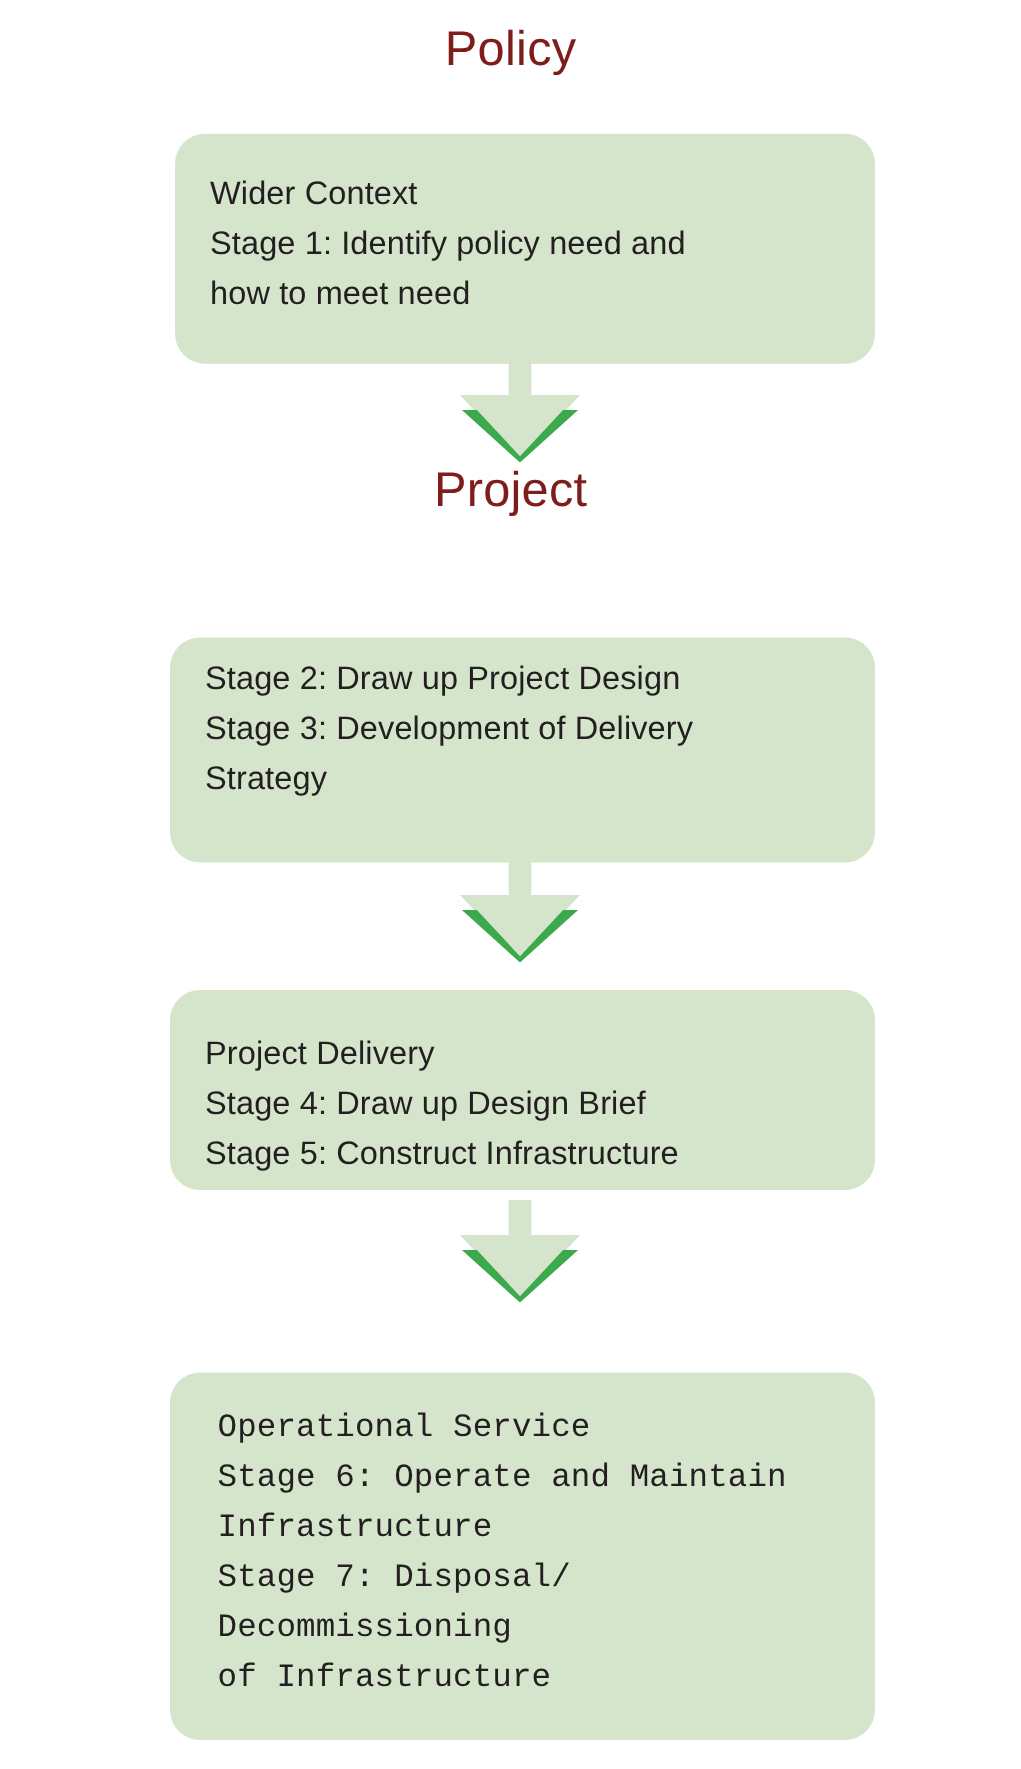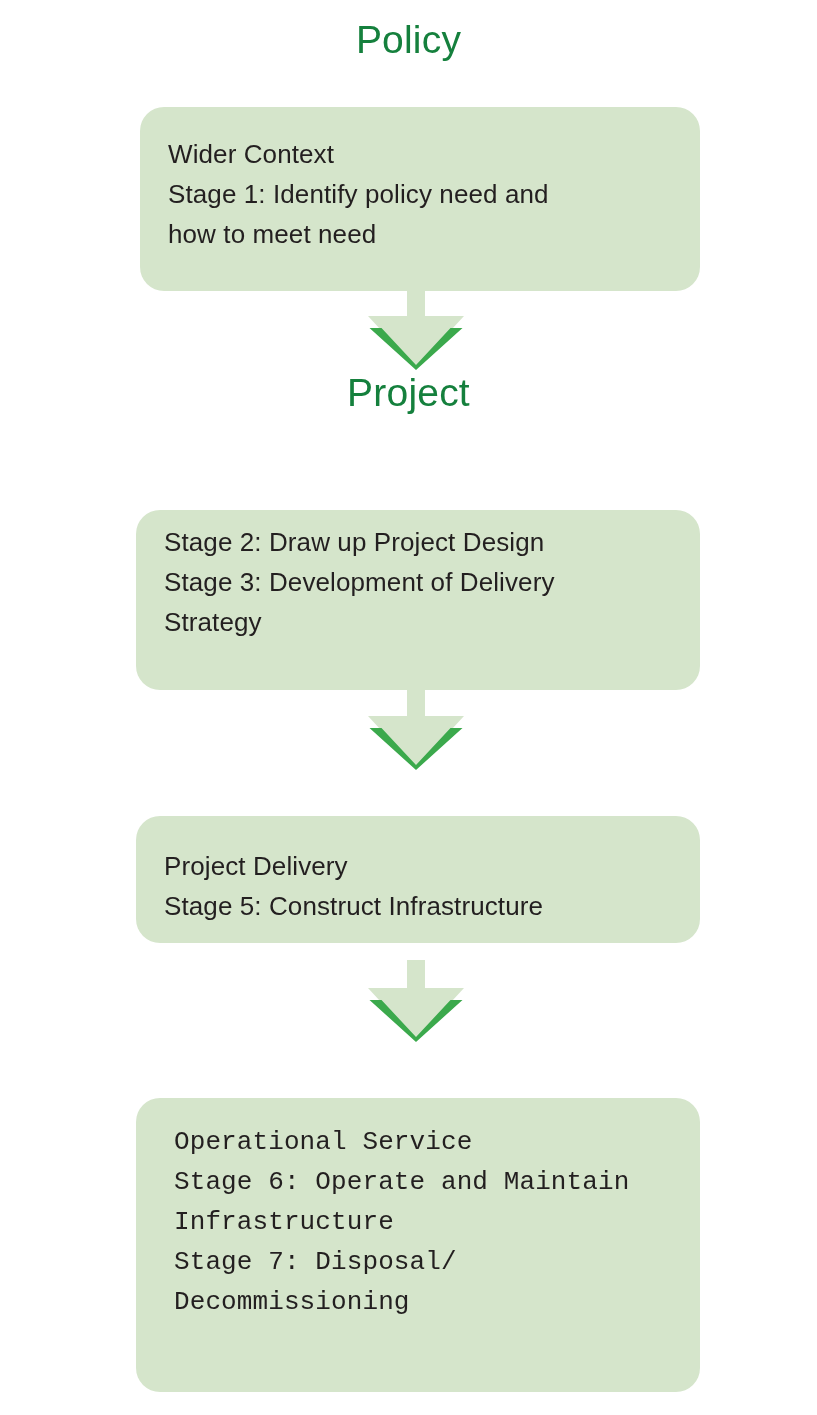"Policy" .section-heading { color: #15803d -> #7f1d1d }
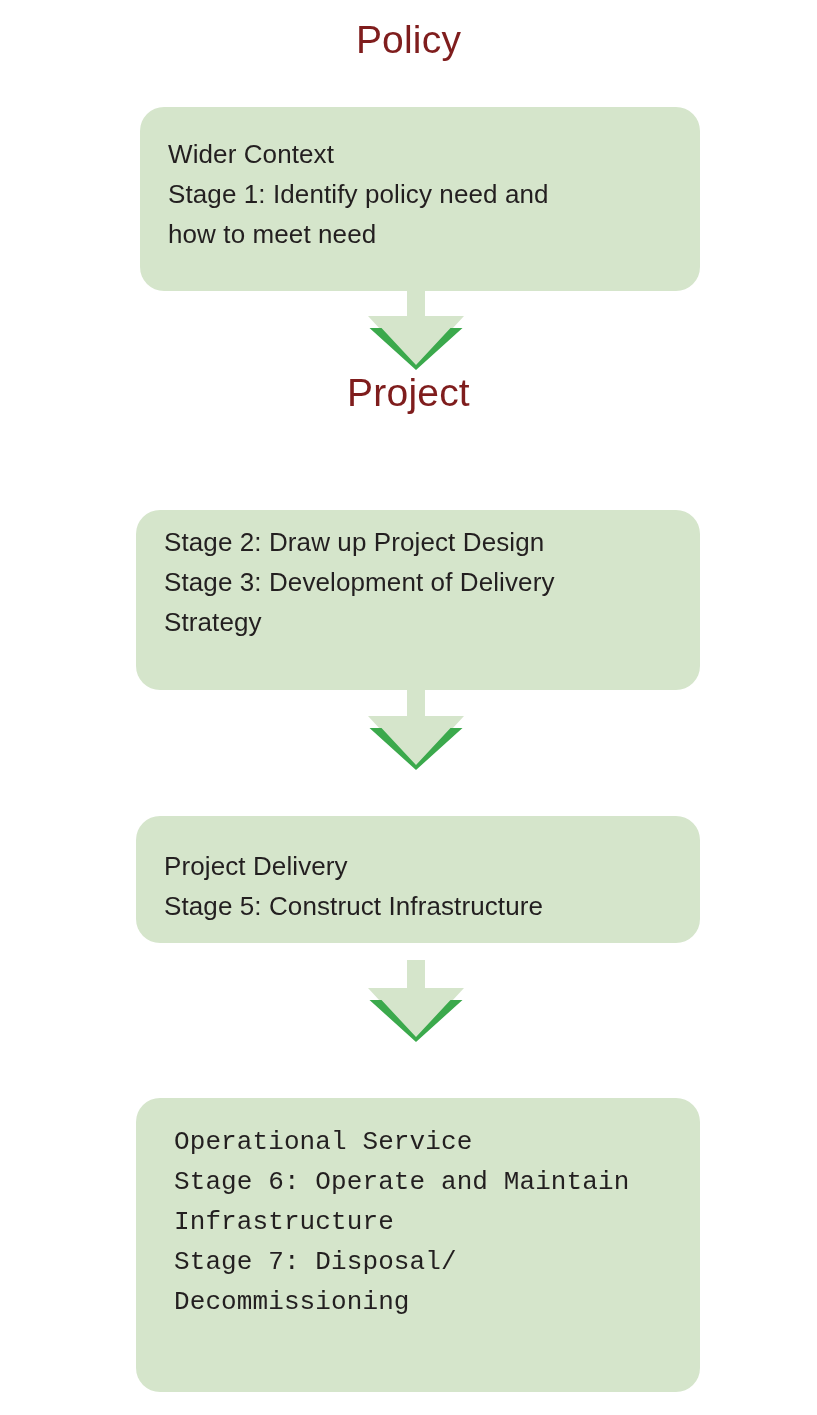"Project Delivery" #stage-box-3 { height: 127px -> 160px; top: 816px -> 792px }
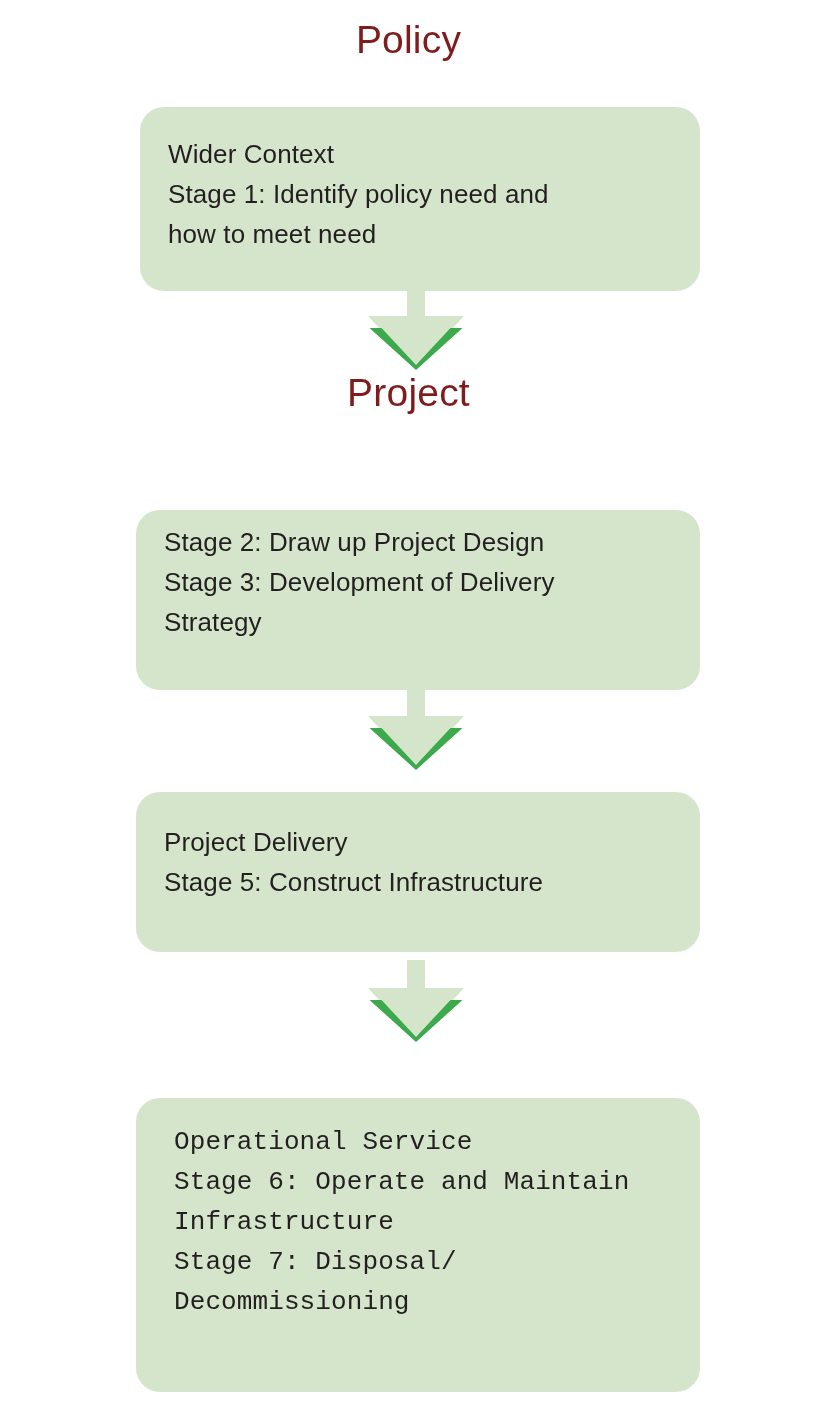"Stage 4: Draw up Design" span.box-line { html: none -> <span>Stage 4: Draw up Design Brief</span> }
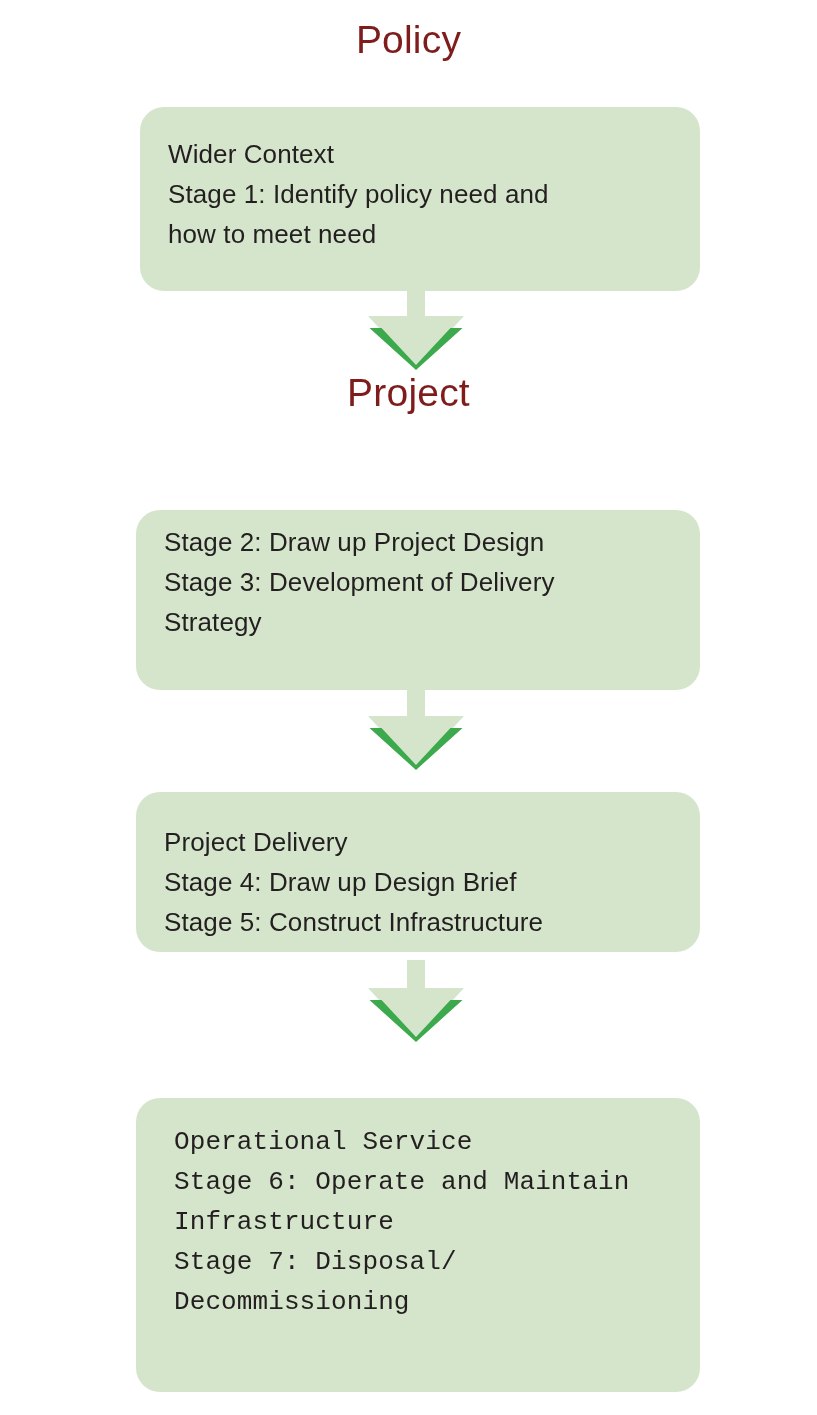"of Infrastructure" span.box-line { html: none -> <span>of Infrastructure</span> }
